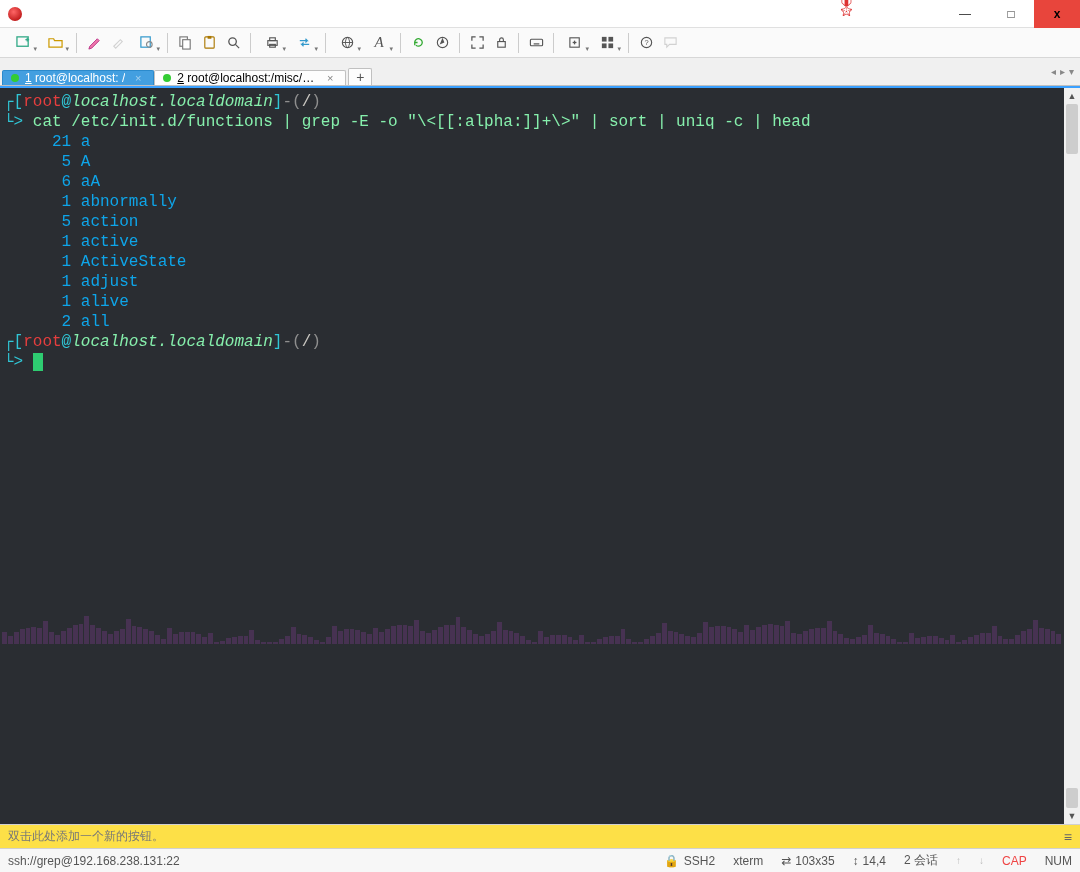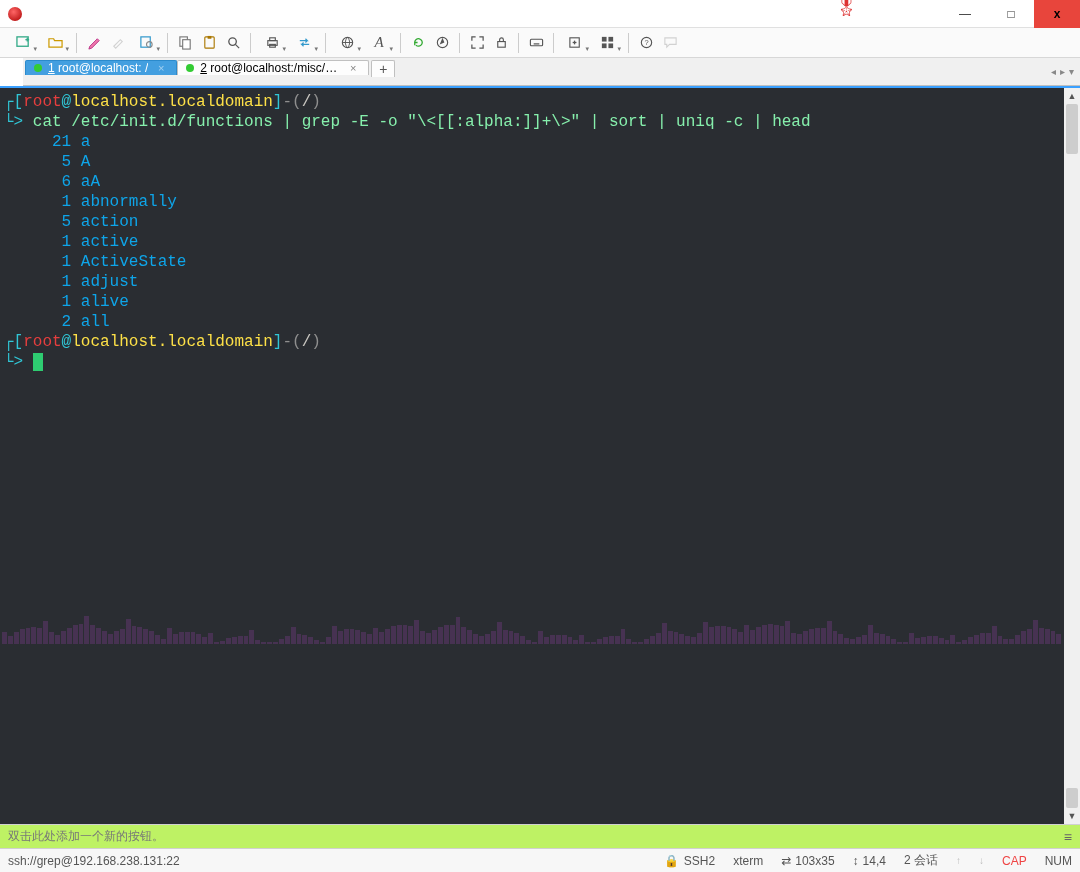"1 root@localhost: /" .tabbar { align-items: flex-start -> flex-end; margin-left: 23px -> none }
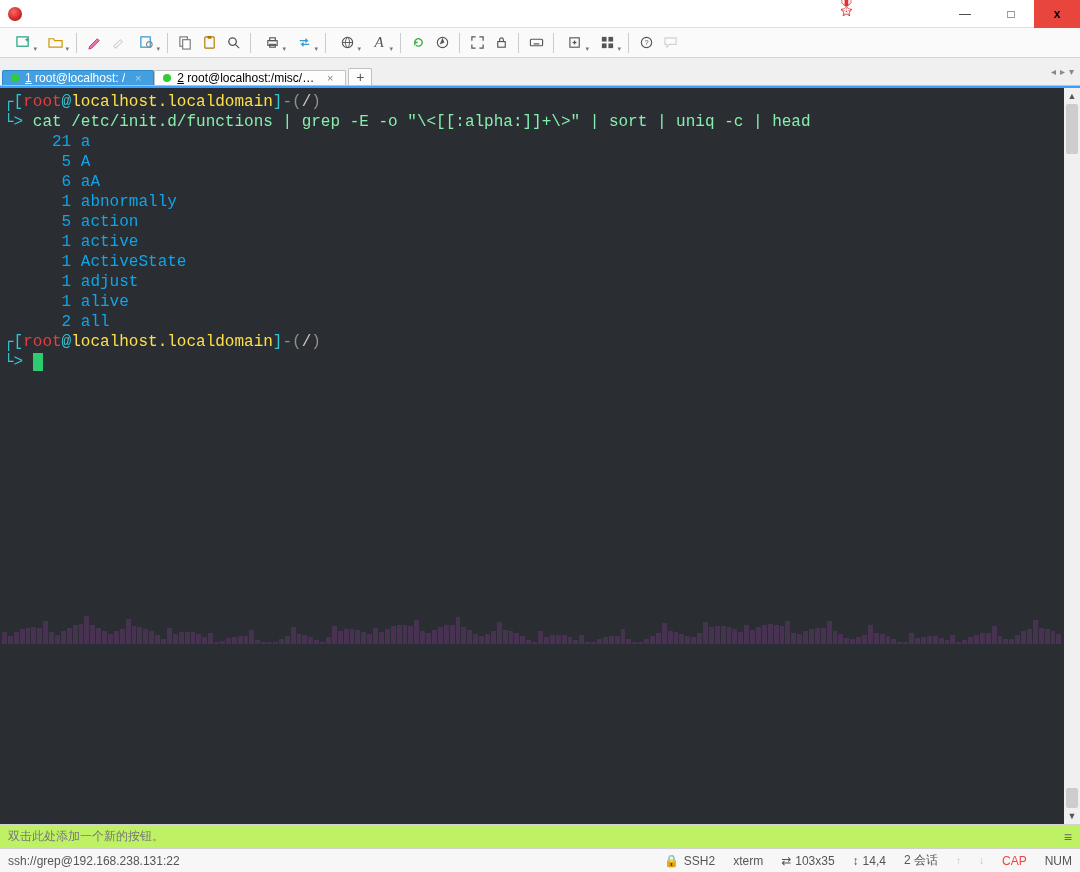"localhost.localdomain" .prompt-host { color: #fde047 -> #86efac; font-style: none -> italic }
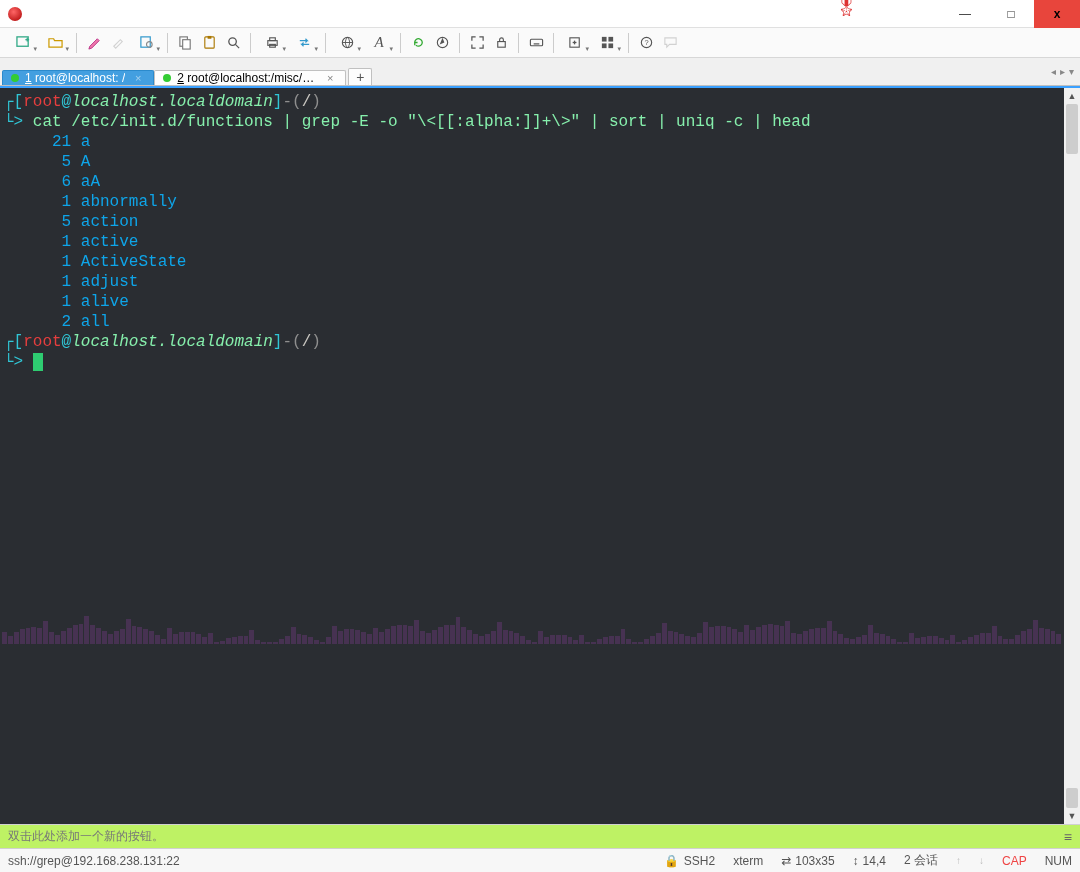"双击此处添加一个新的按钮。" .hintbar { background: #bef264 -> #fde047 }
